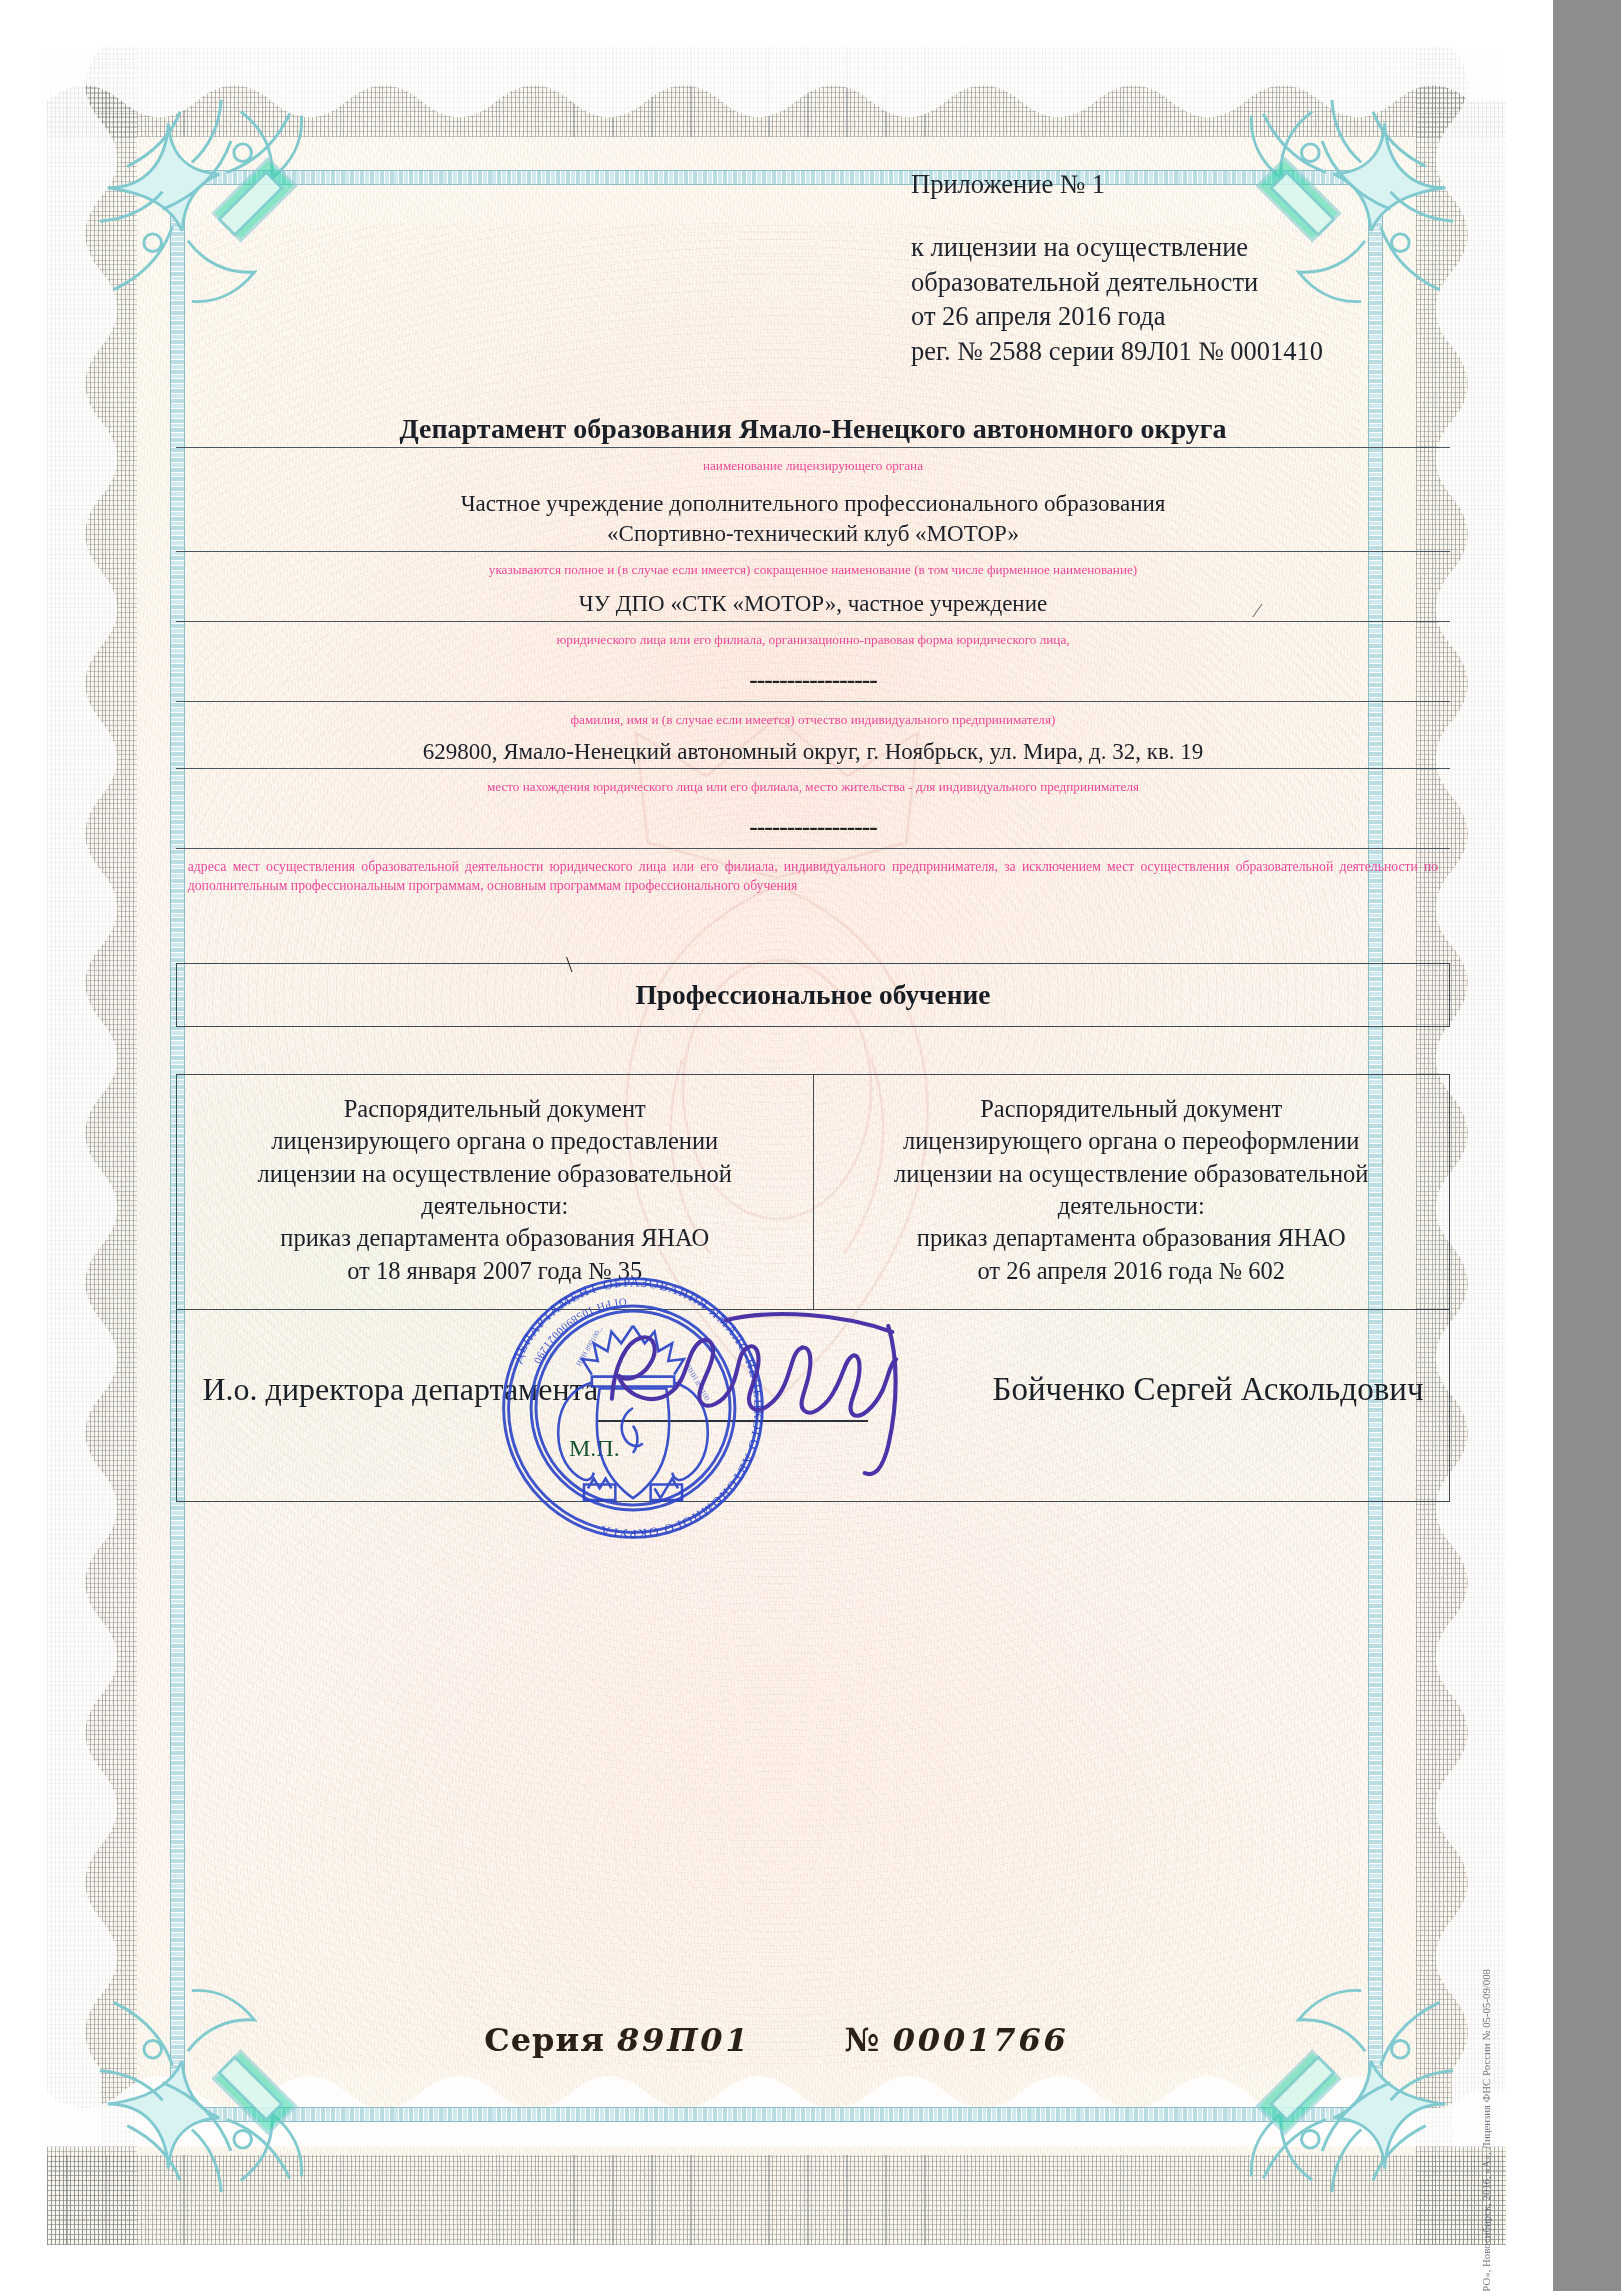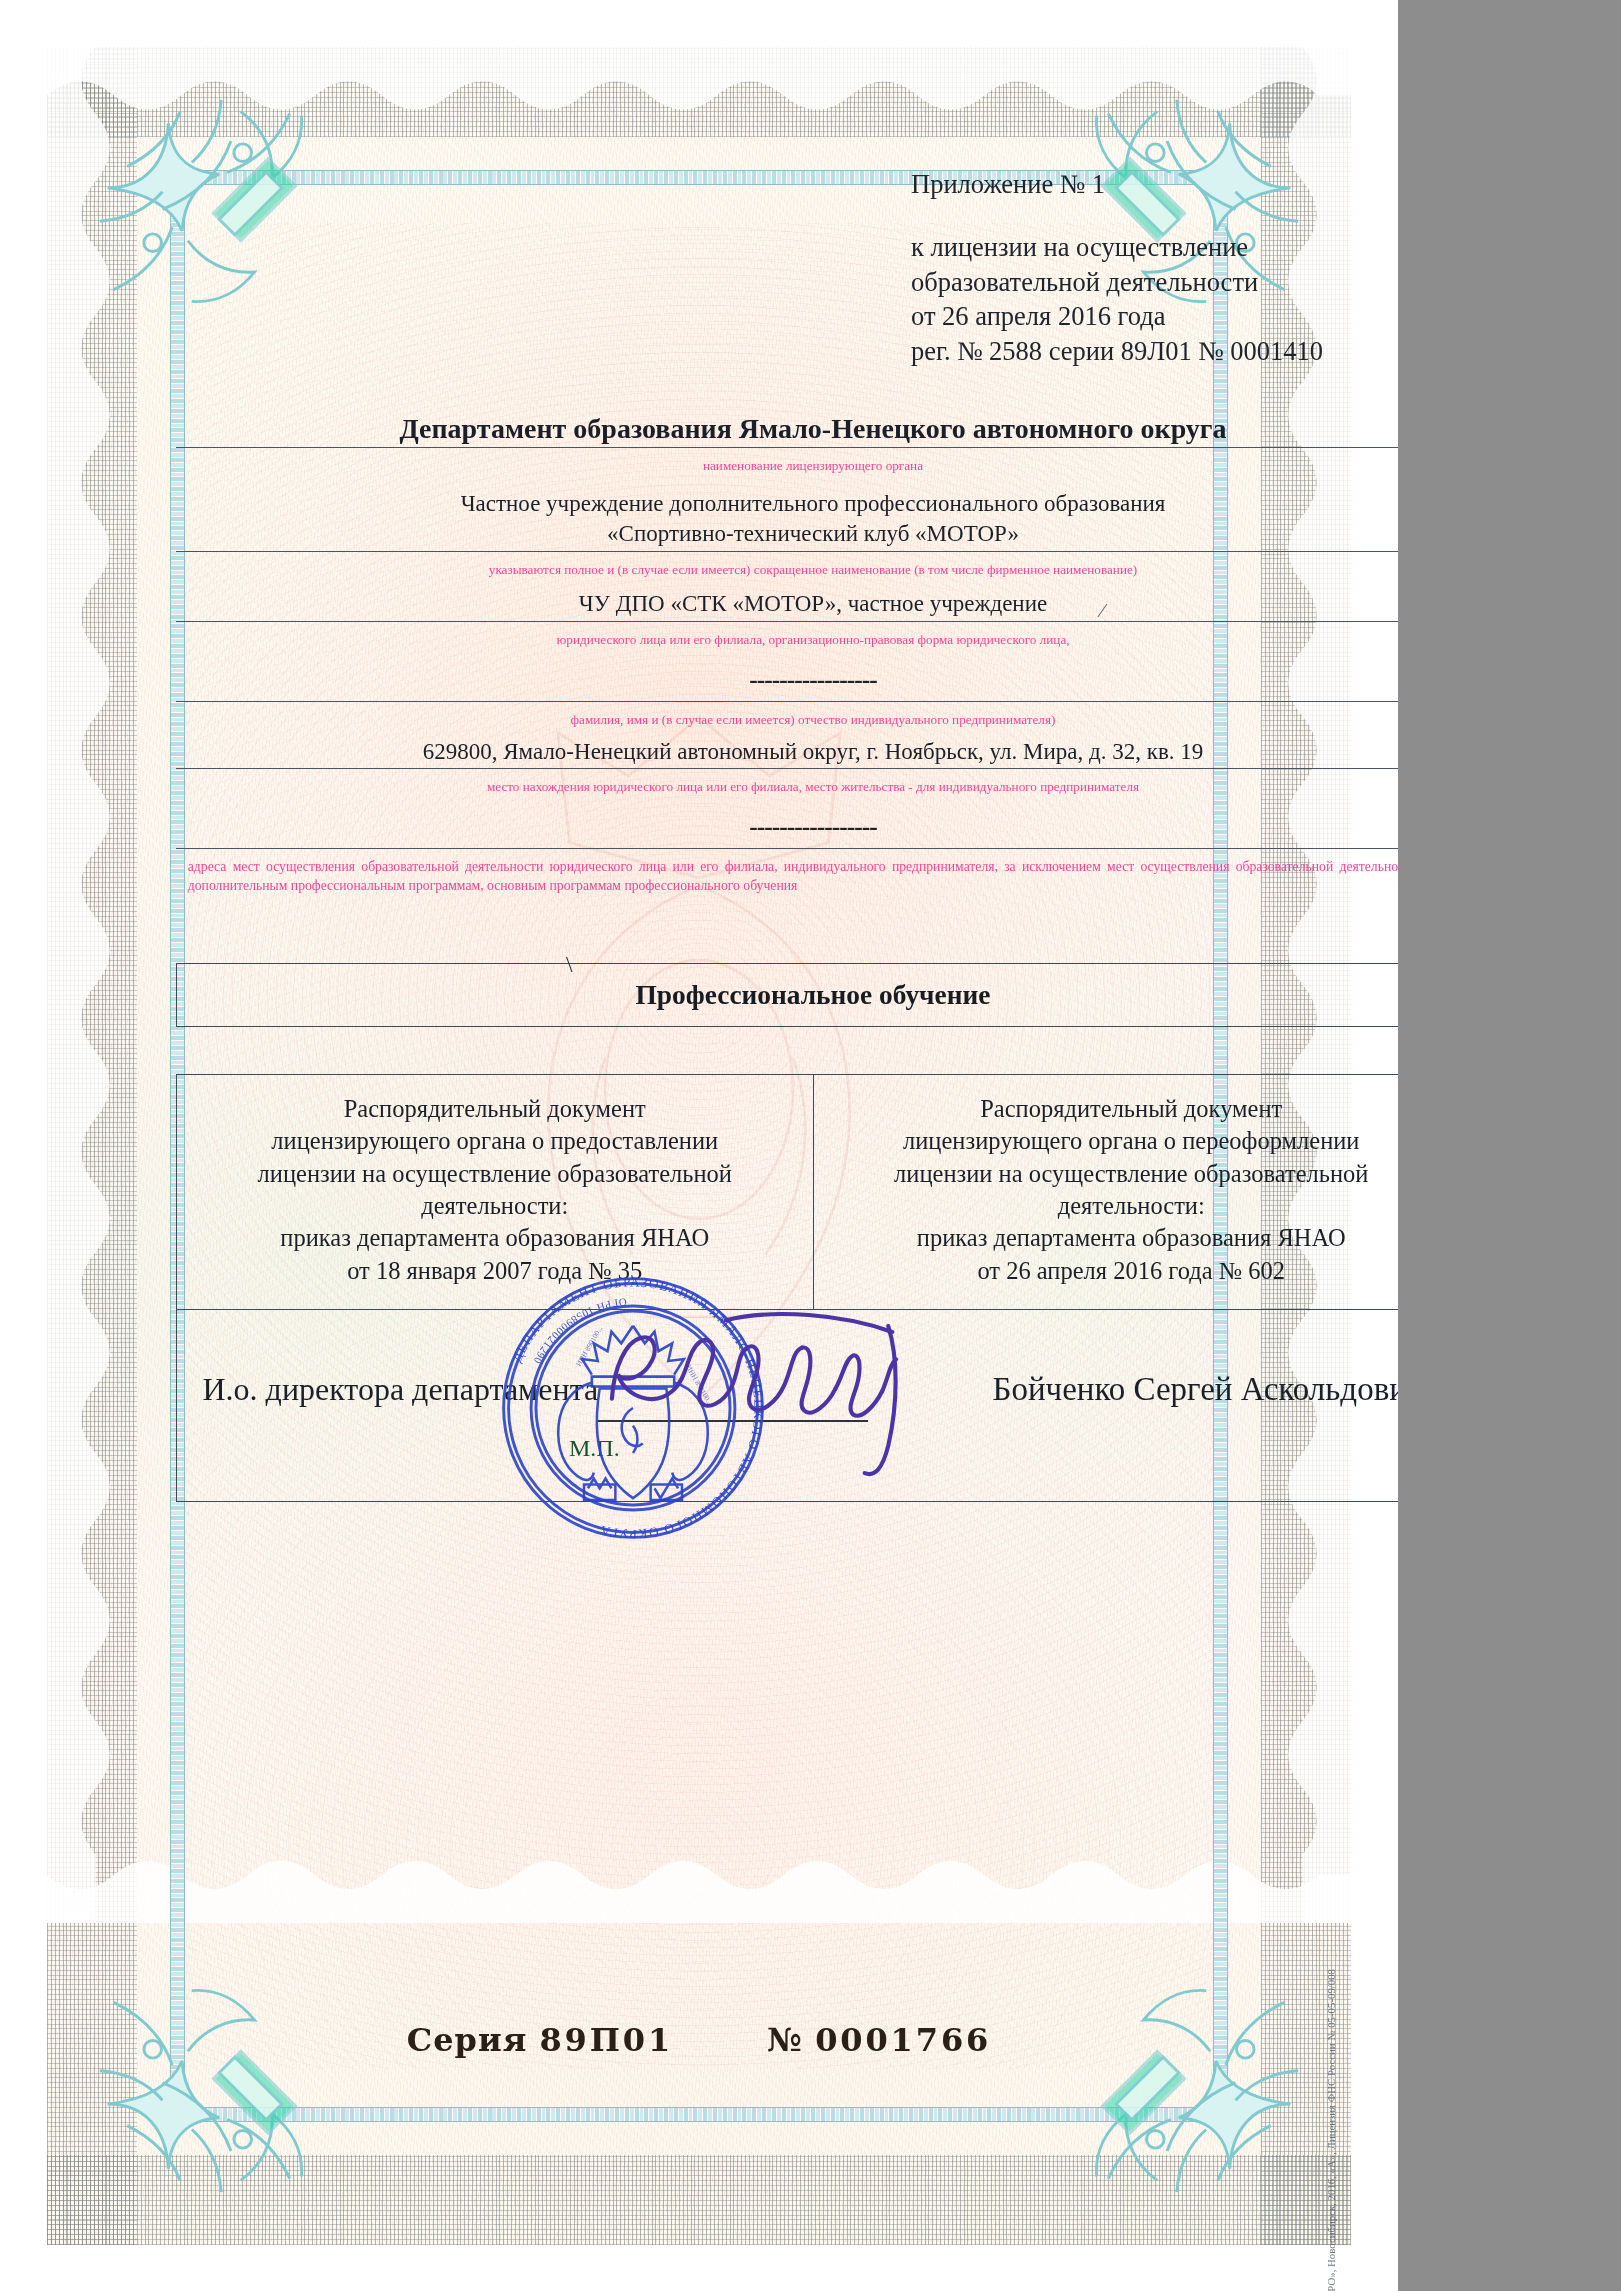"Приложение № 1" .page { width: 1398px -> 1553px }
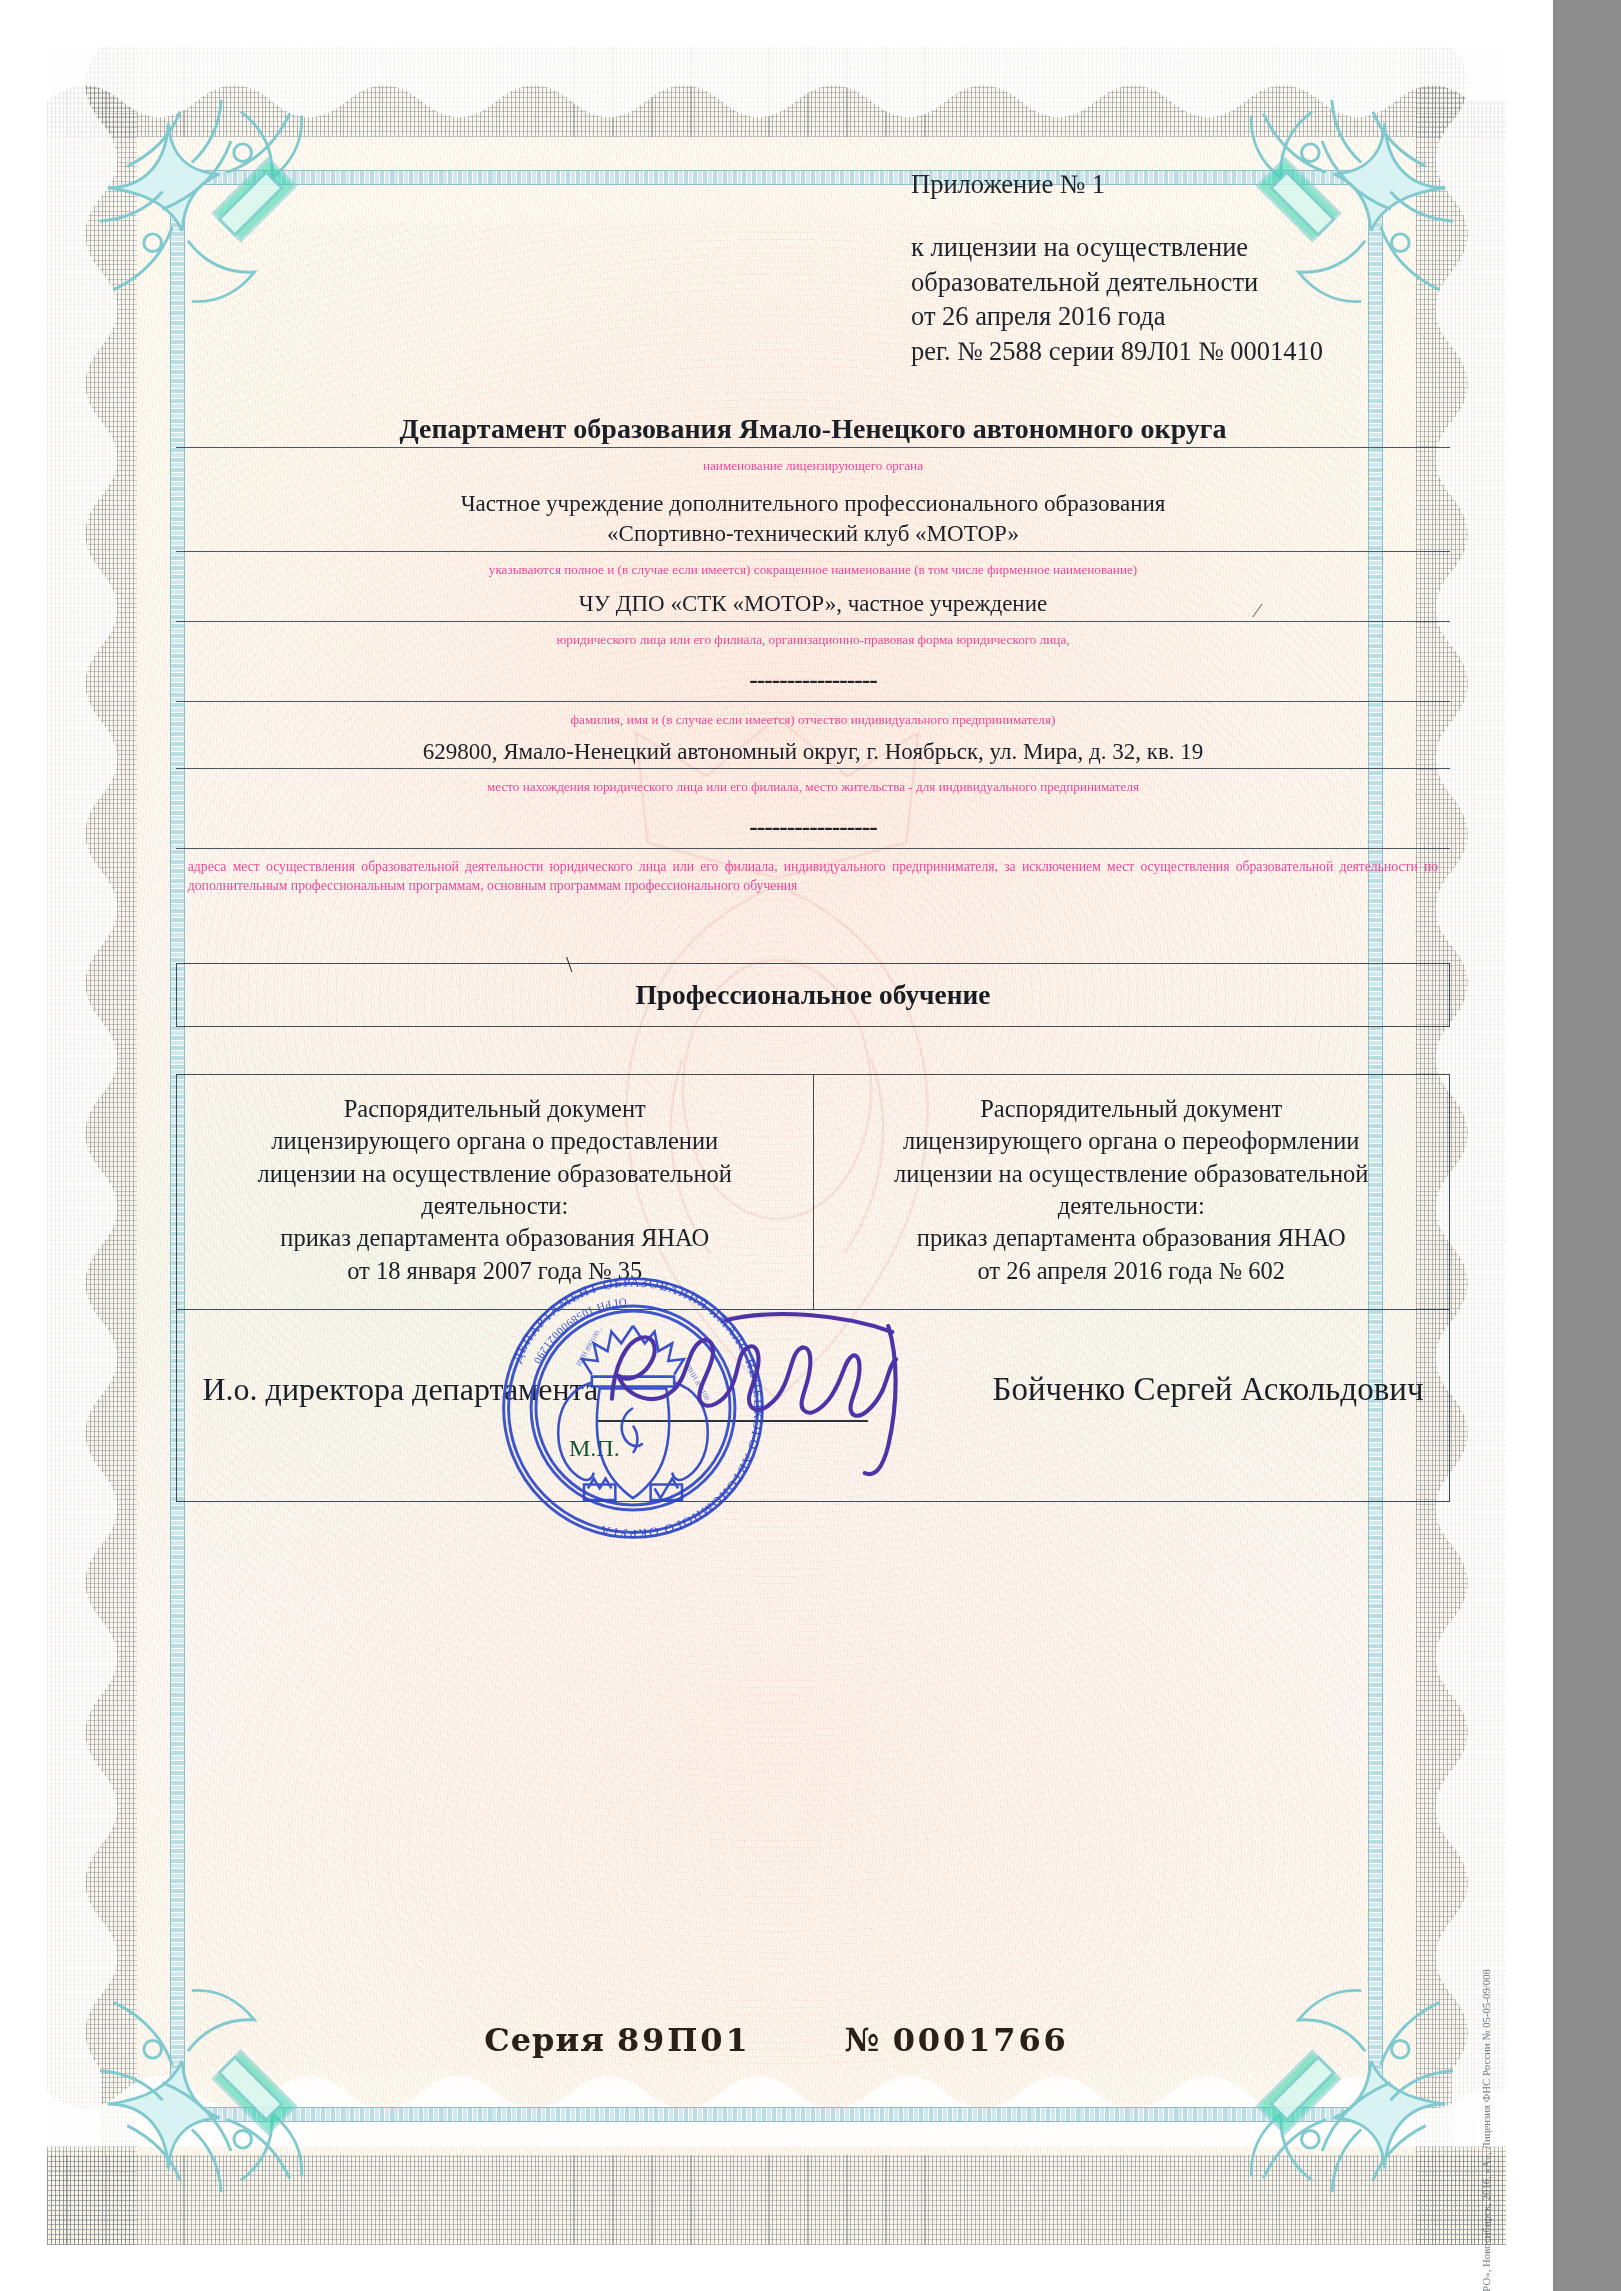"89П01" .serial .num { font-style: none -> italic }
